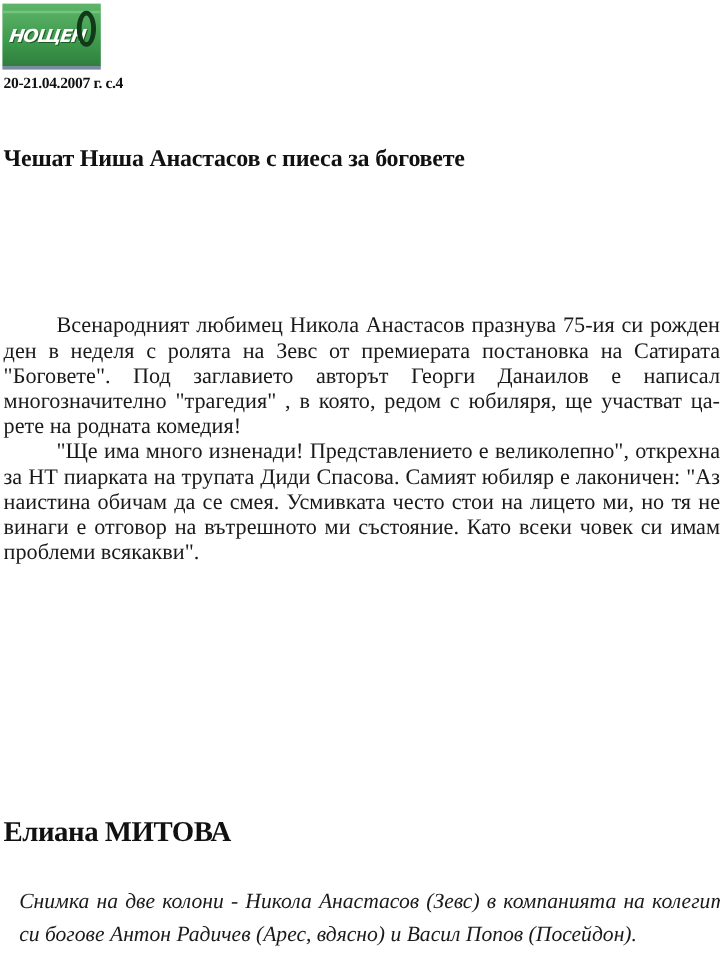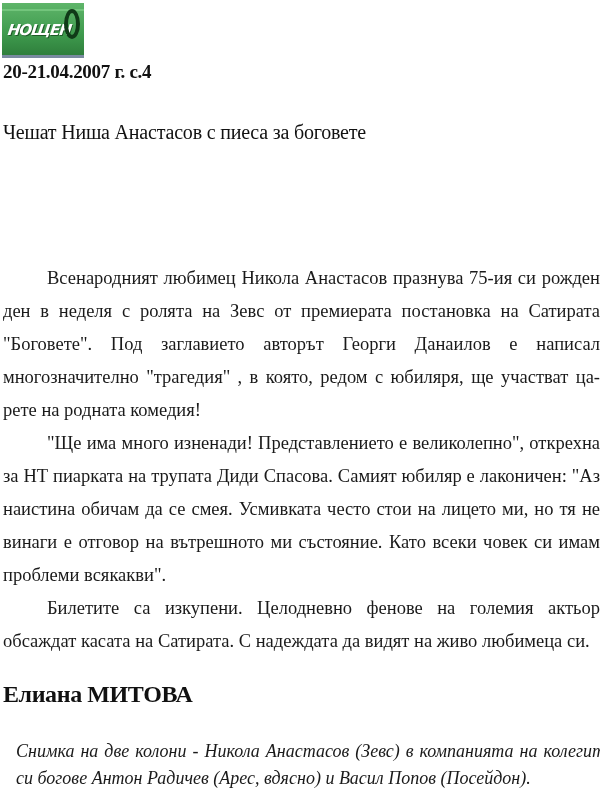"20-21.04.2007 г. с.4" .date-line { font-size: 19px -> 13px }
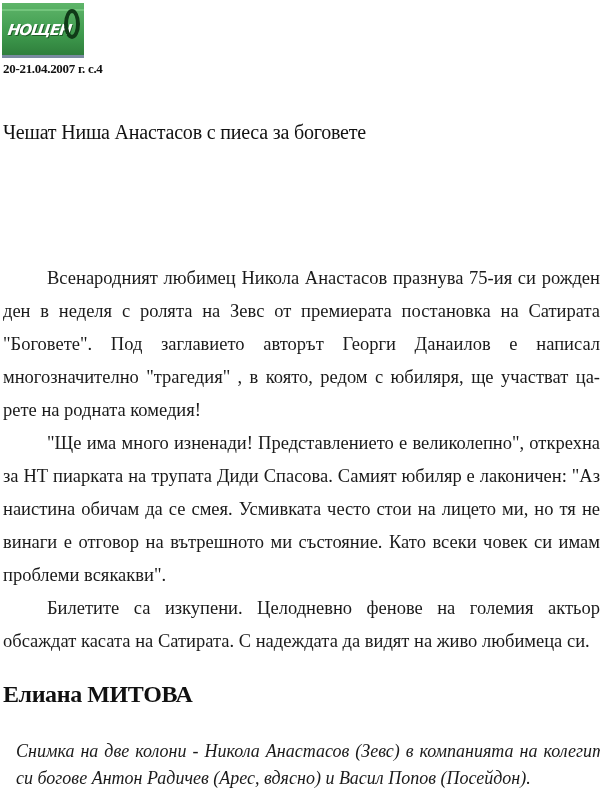"Чешат Ниша Анастасов с пиеса" .headline { font-weight: normal -> bold }
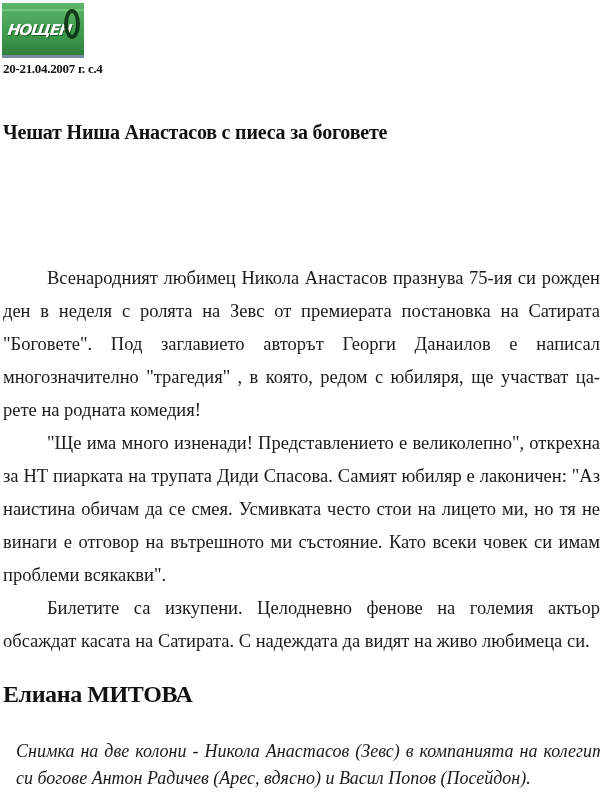"Всенародният любимец Никола Анастасов" .body-text { line-height: 33px -> 21px }
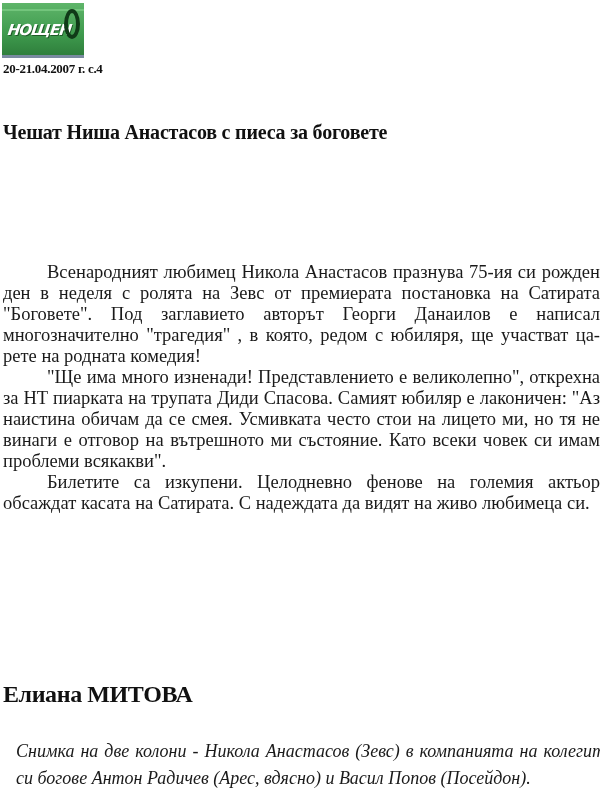"Билетите са изкупени. Целодневно фенове" p { html: <p>Билетите са изкупени. Целодневно фенове на големия актьор обсаждат касата на Сатирата. С надеждата да видят на живо любимеца си.</p> -> none }
